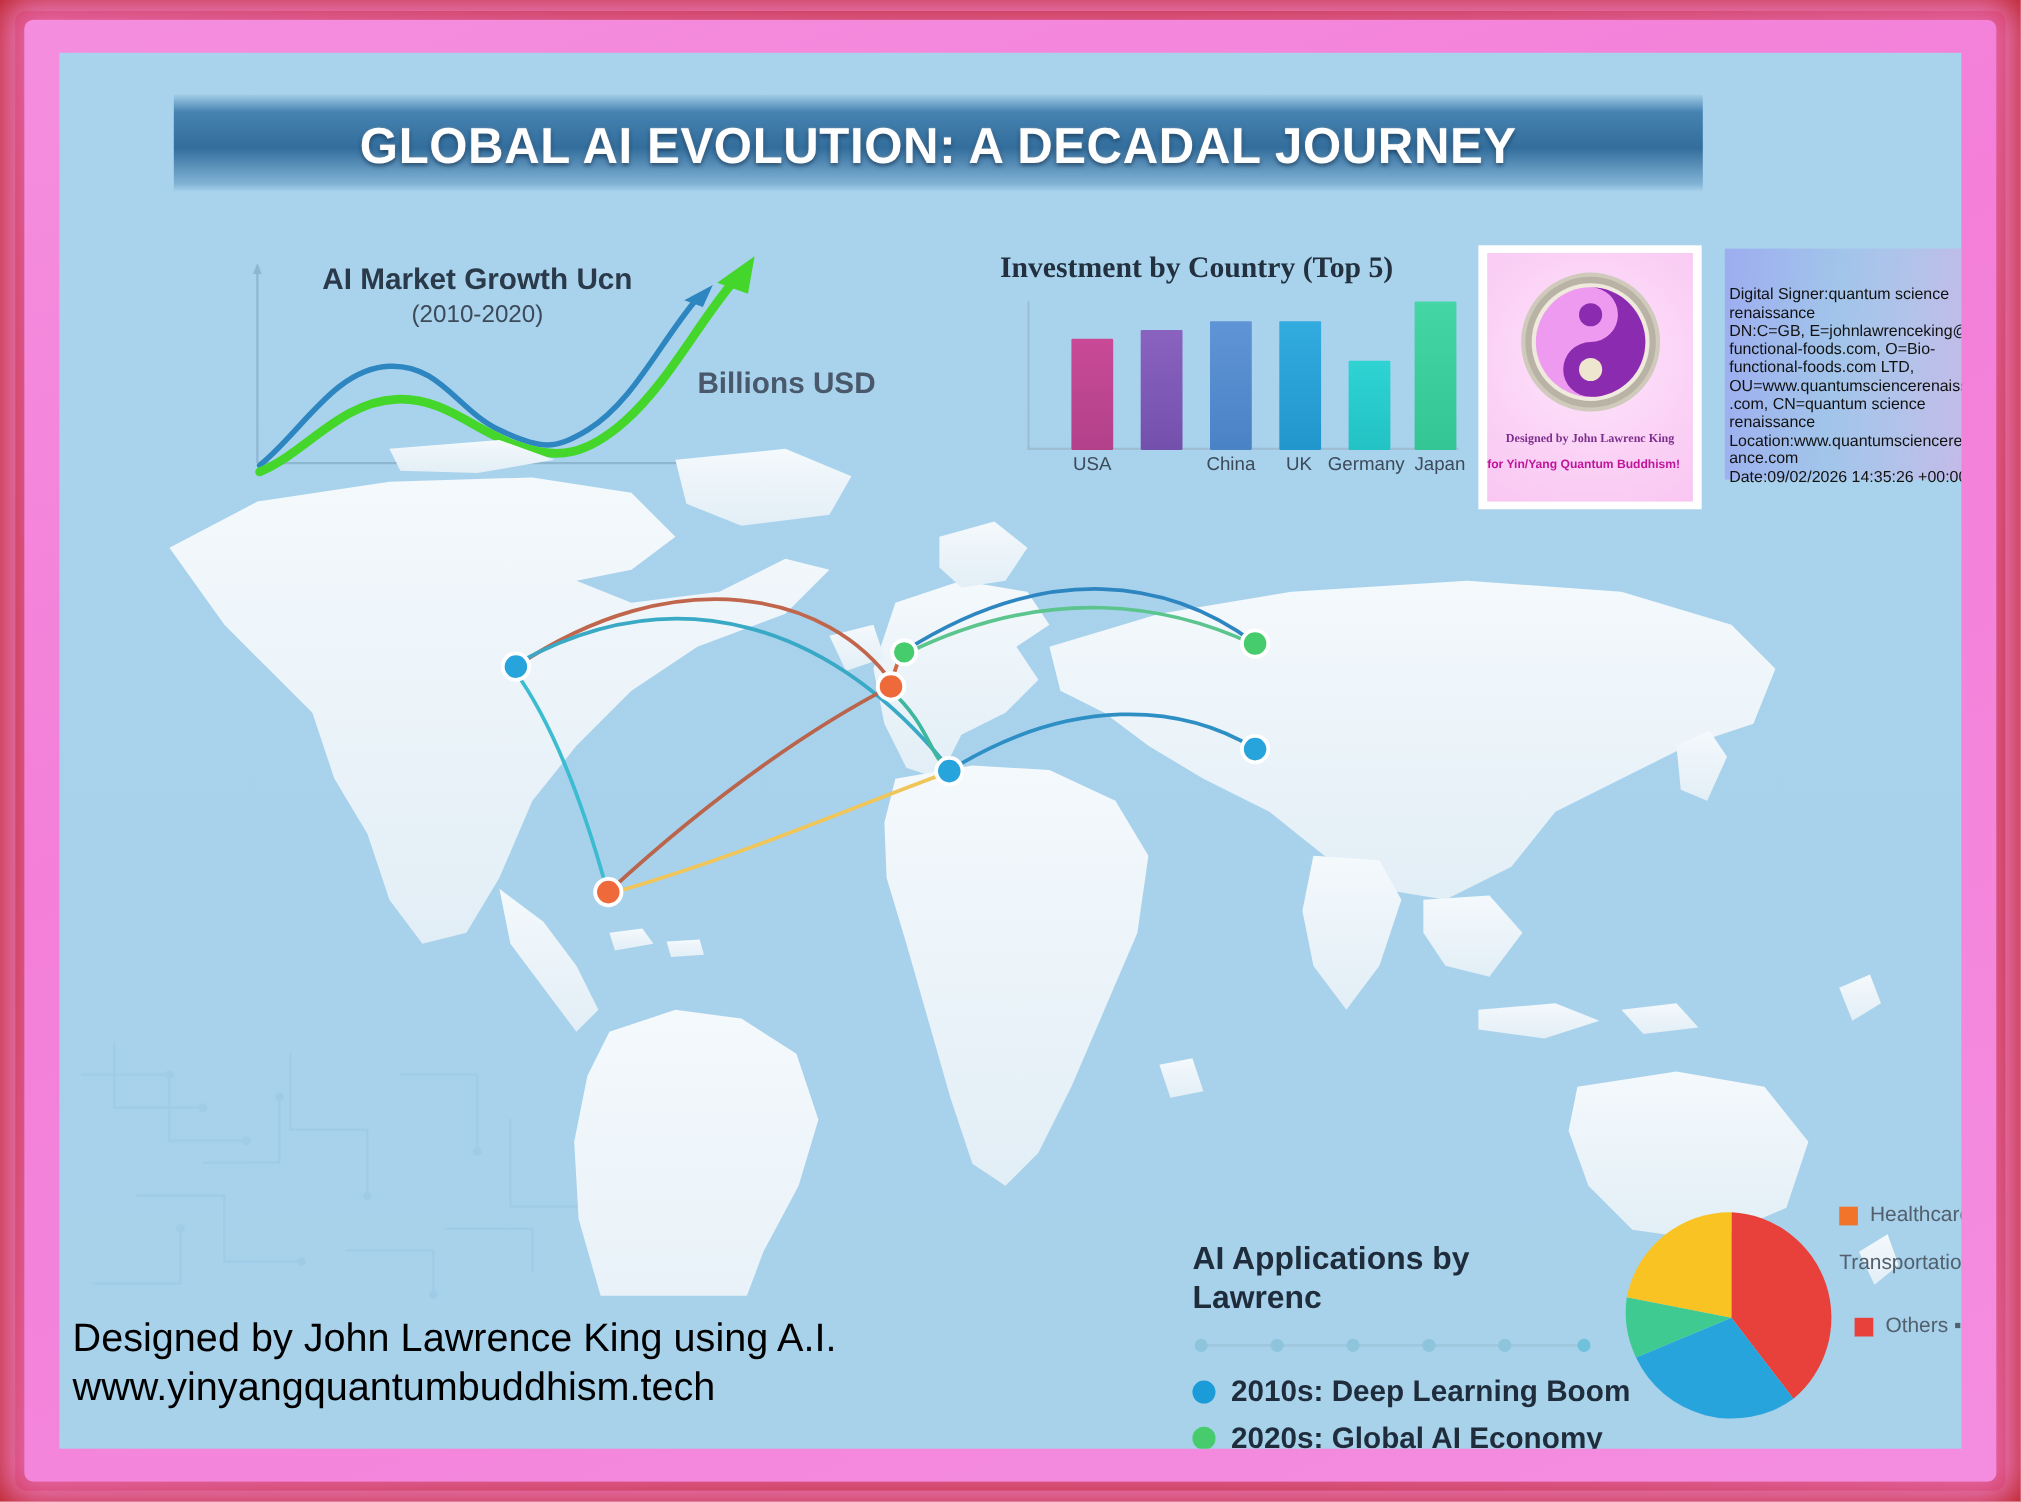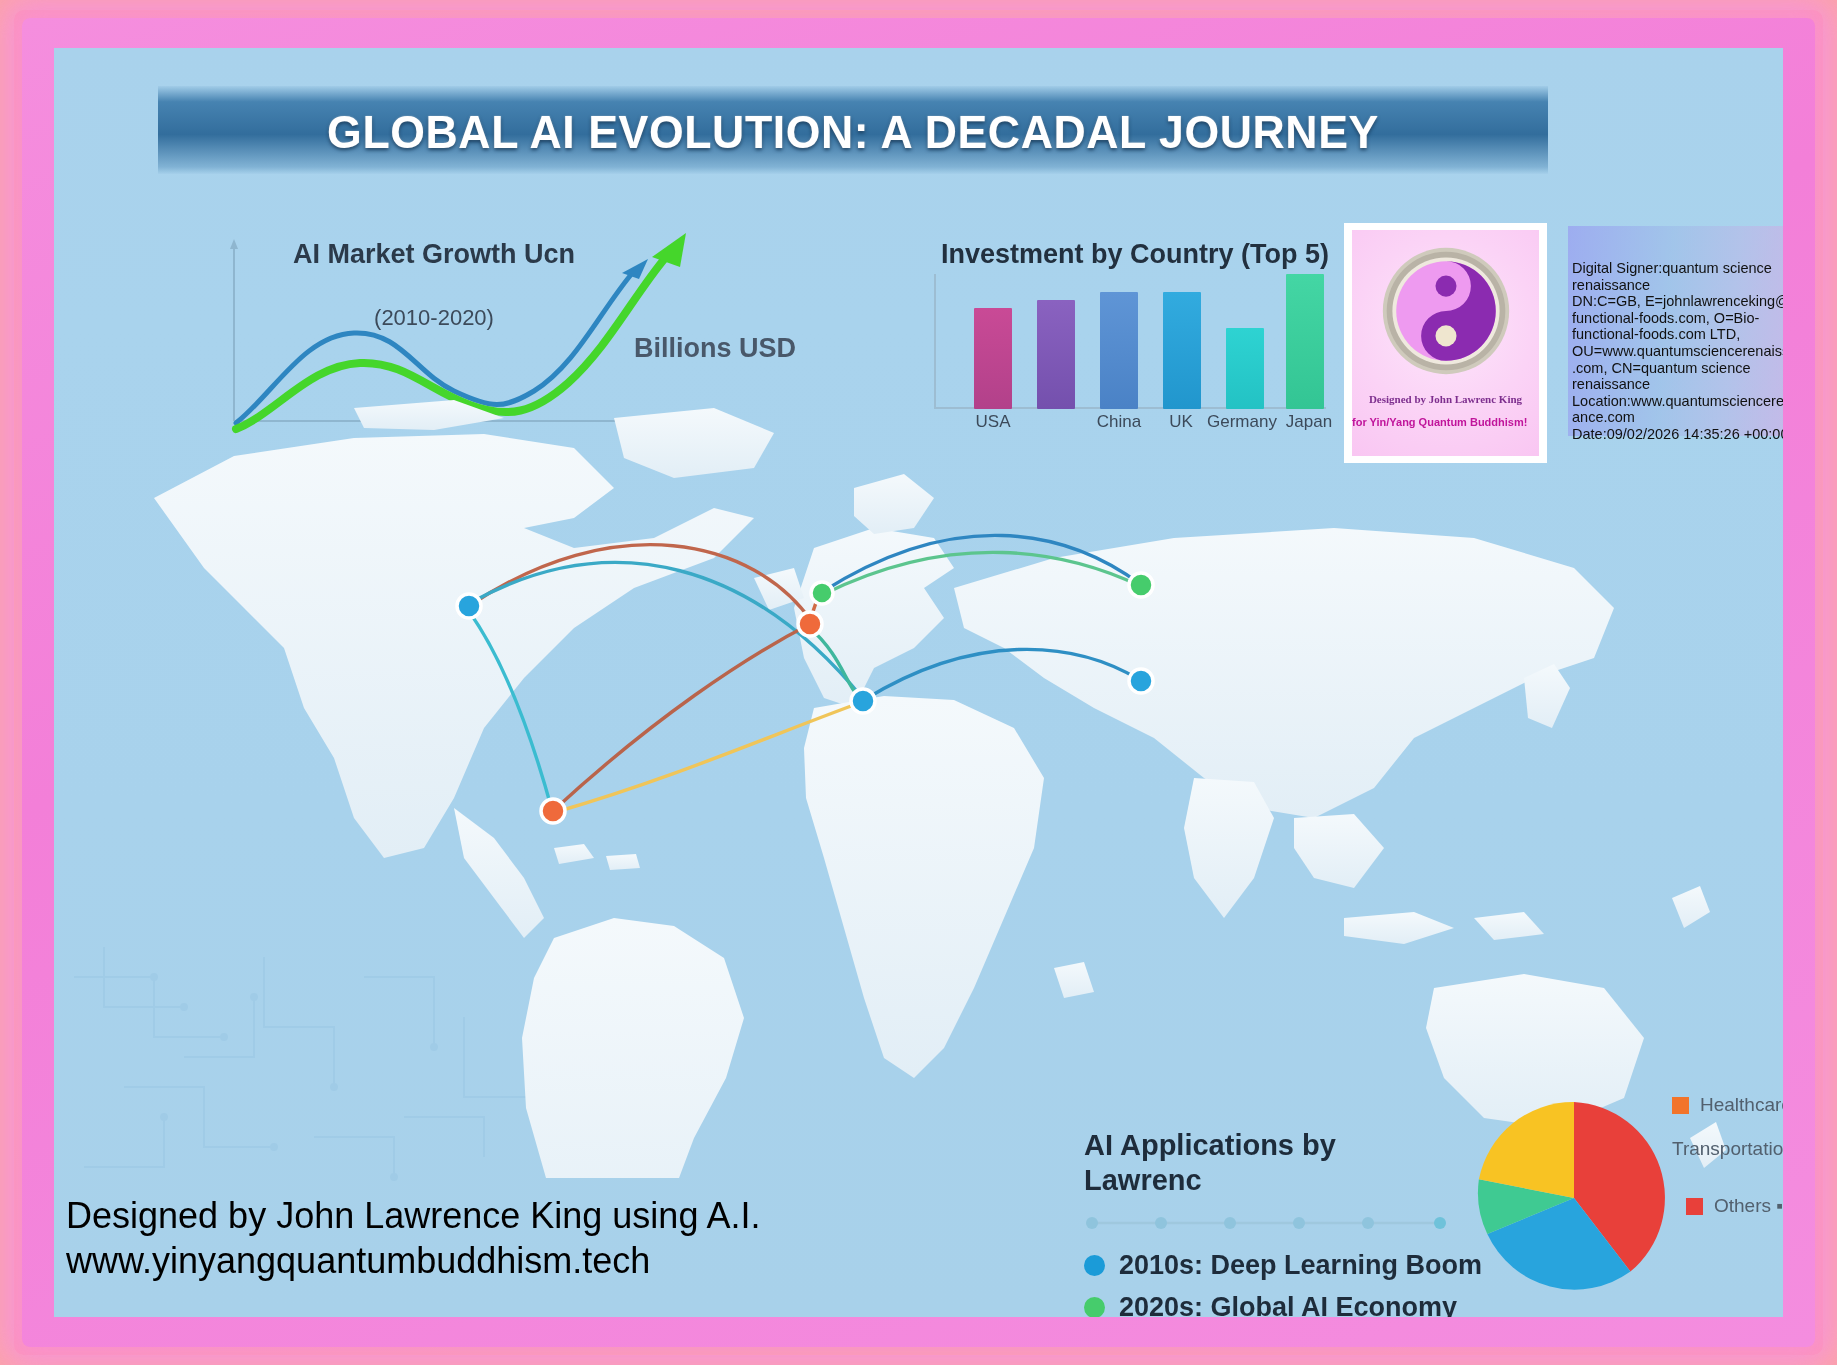"GLOBAL AI EVOLUTION: A DECADAL" #frame { background: #fca5a5 -> #b91c1c }
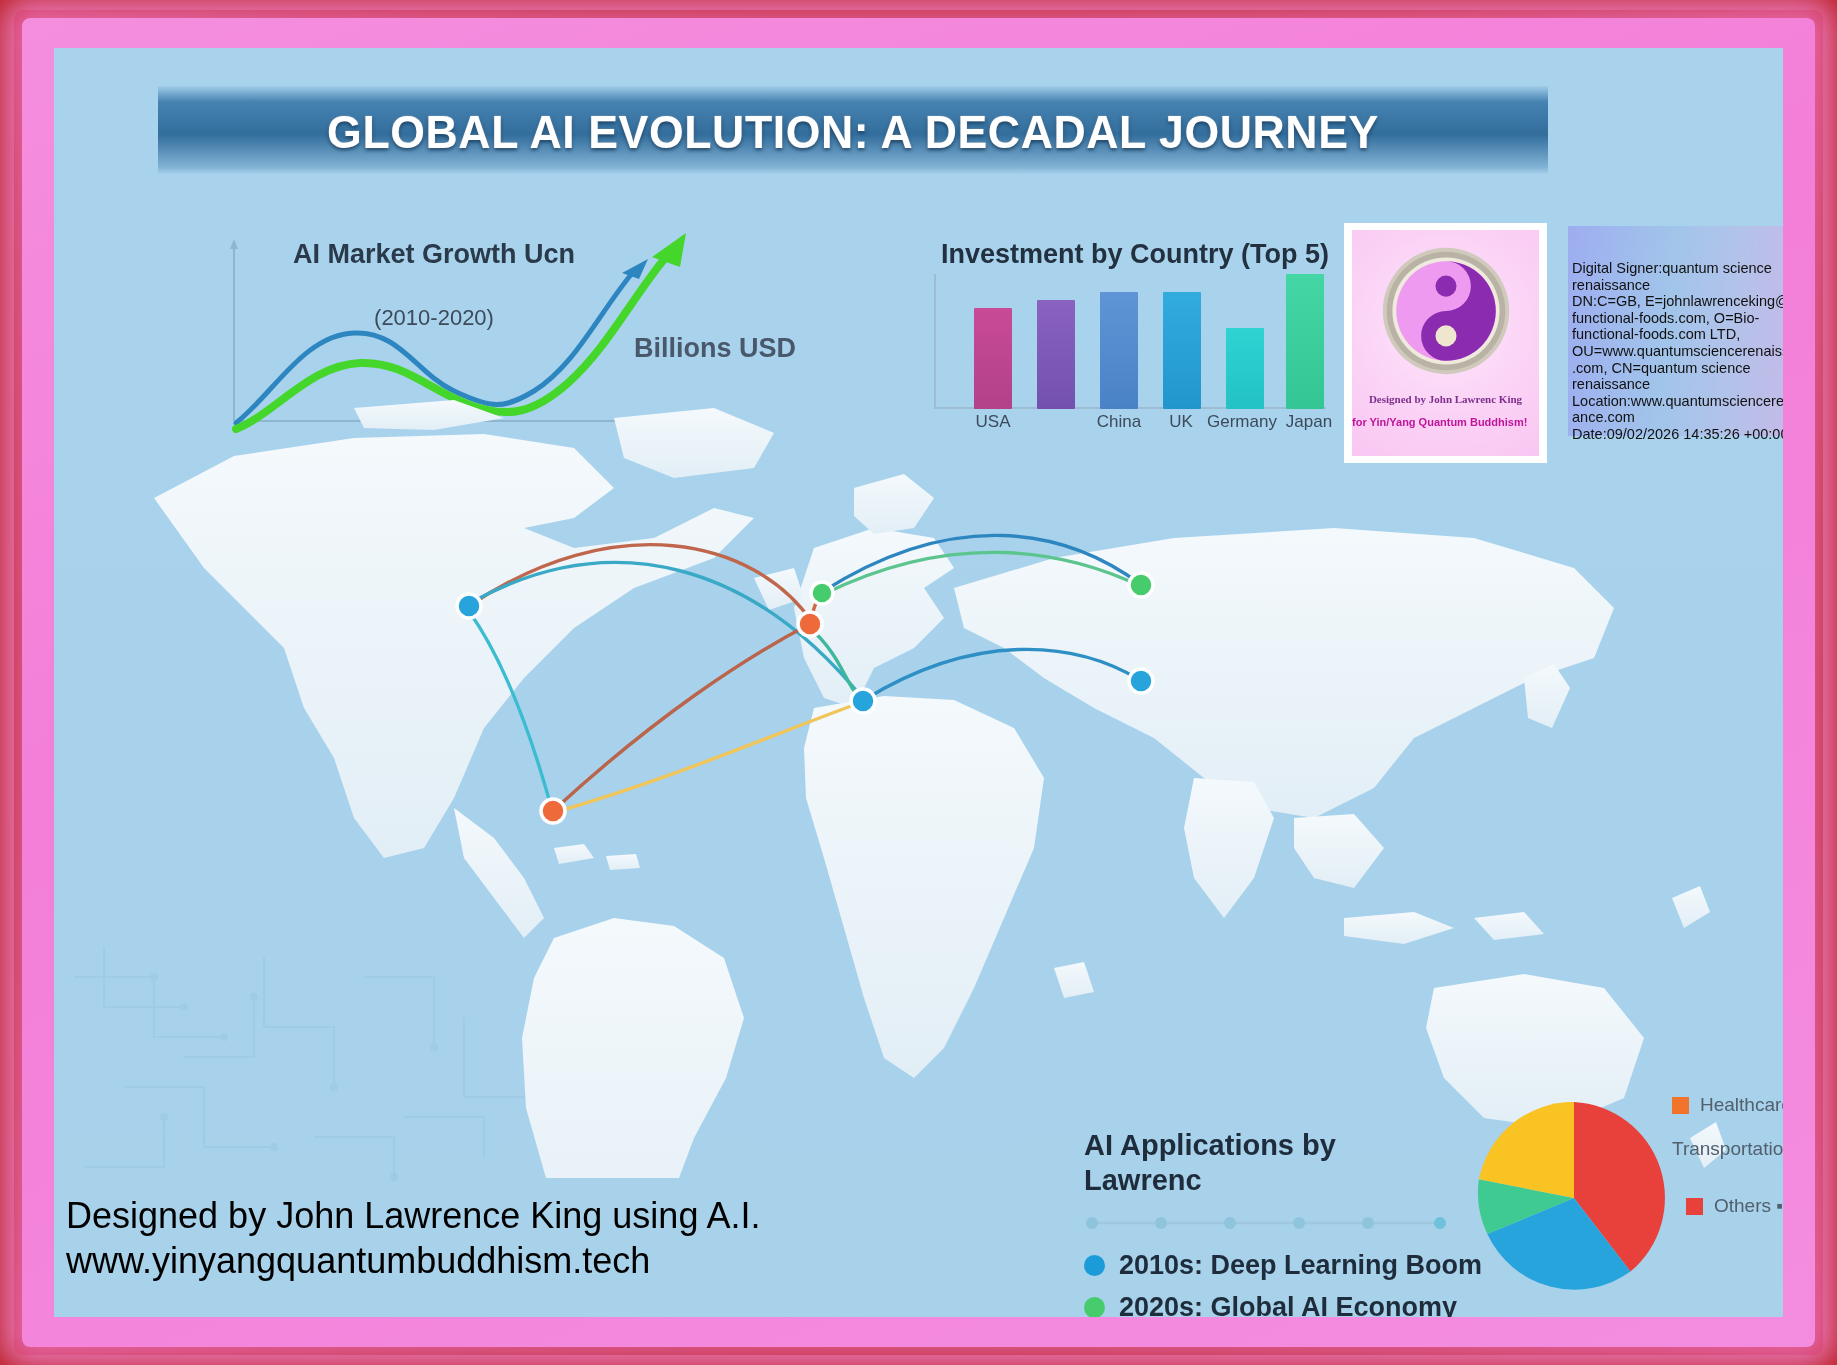"Investment by Country (Top 5)" #barTitle { font-family: Liberation Sans, sans-serif -> Liberation Serif, serif; text-align: right -> left; top: 11px -> 0 }
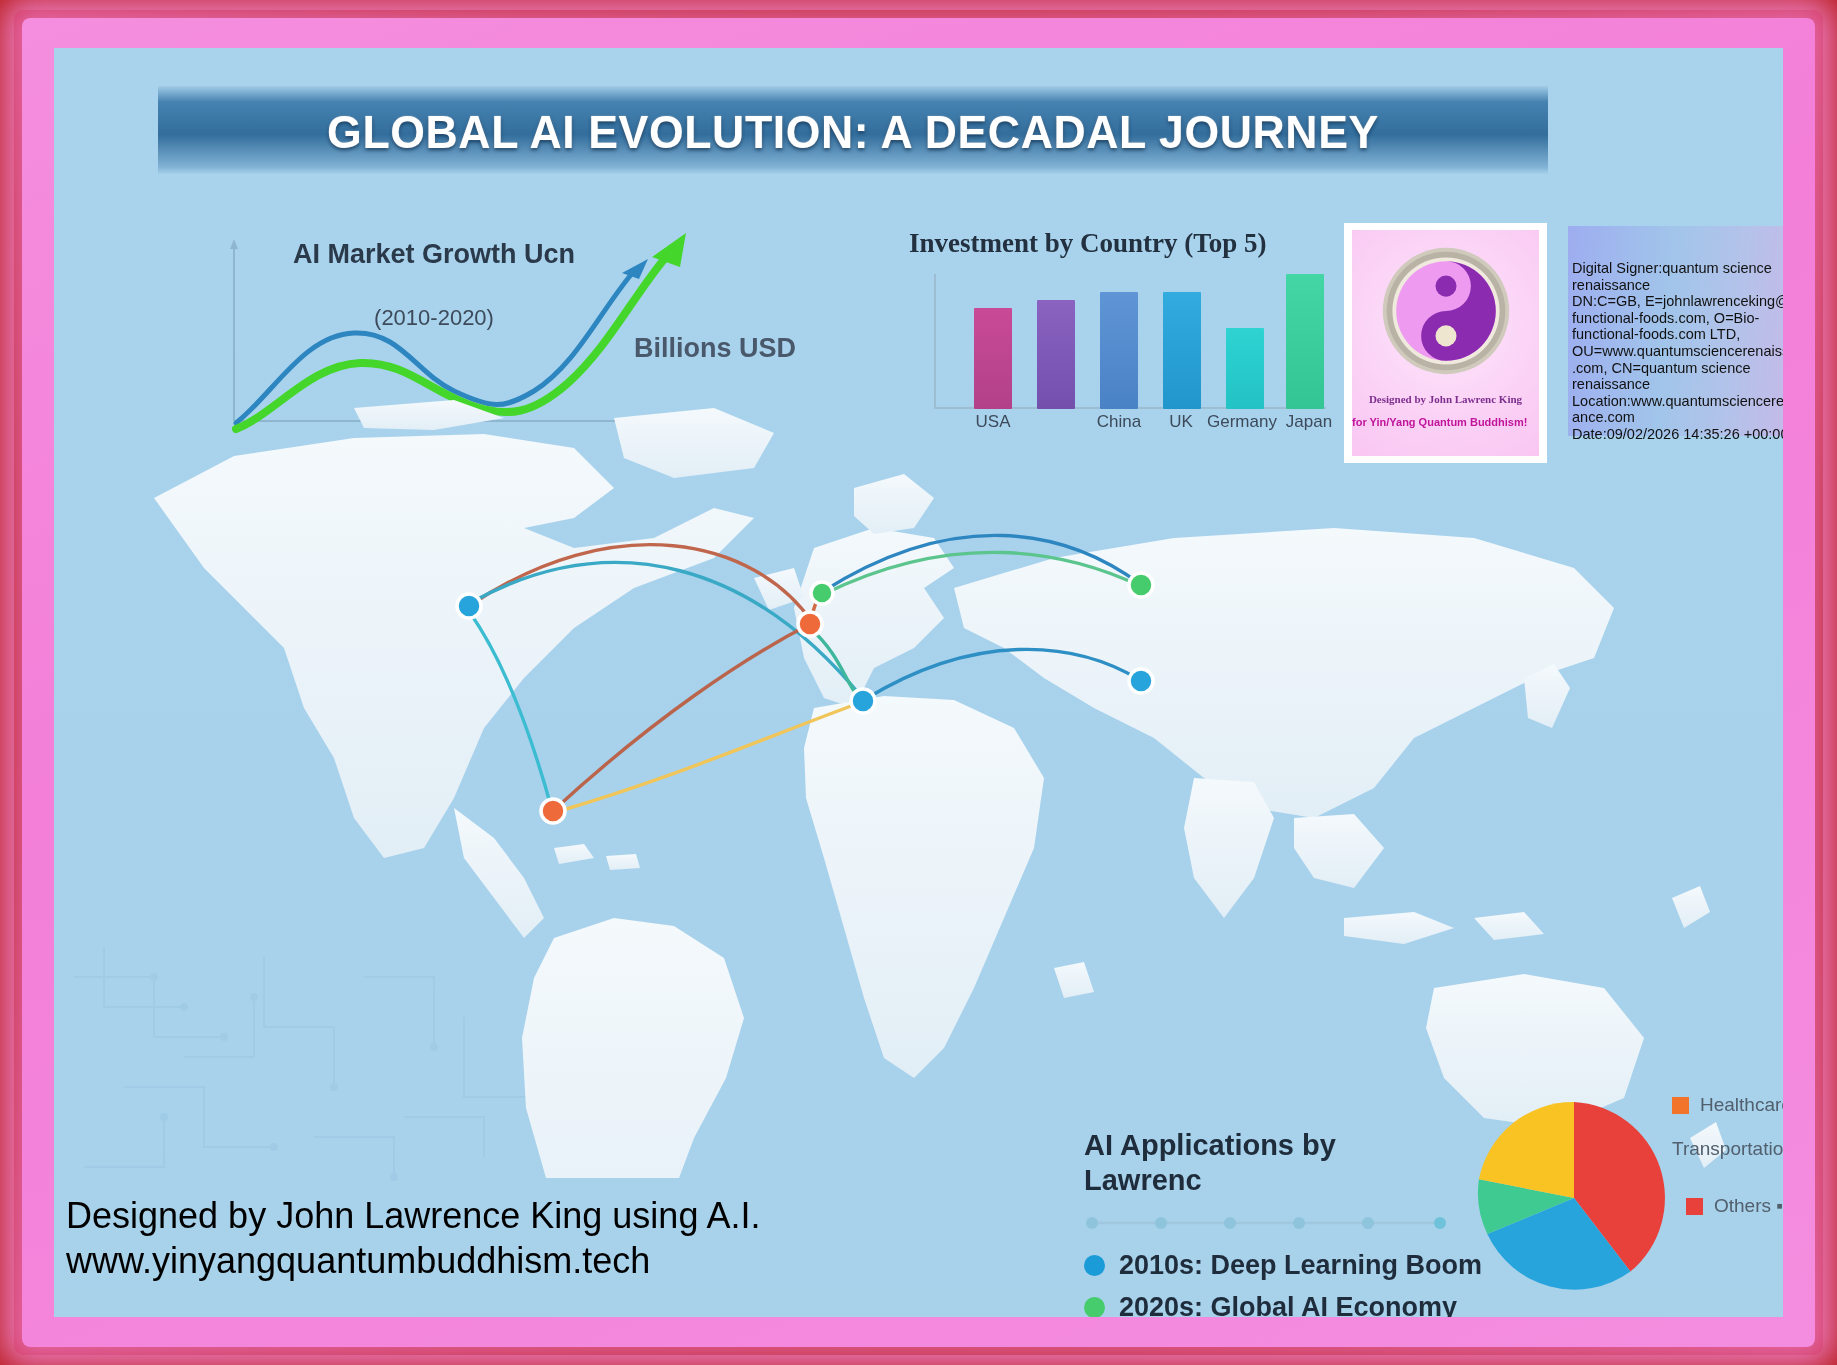"(2010-2020)" #lineSub { margin-top: 32px -> none }
